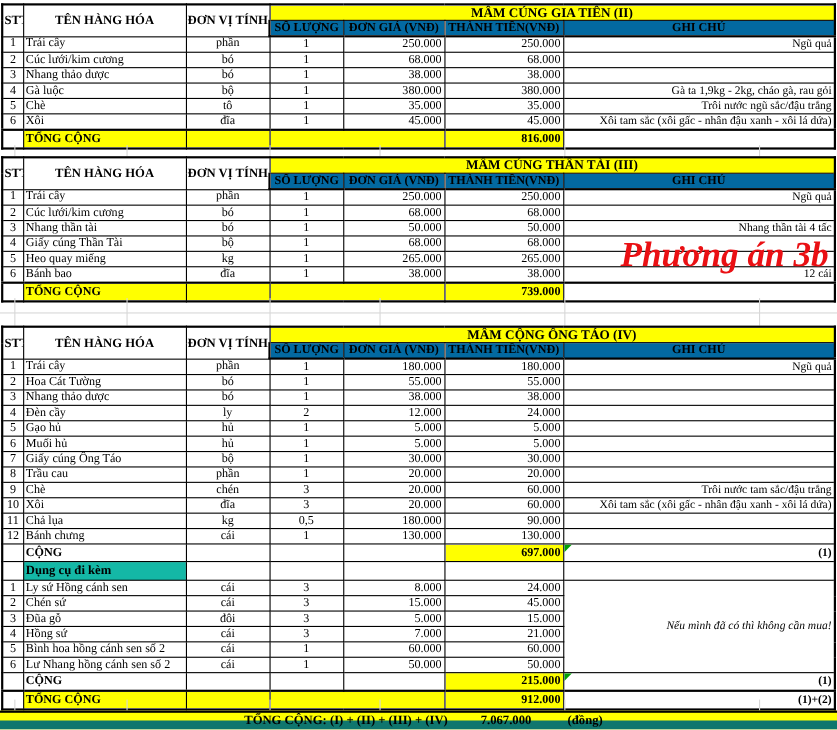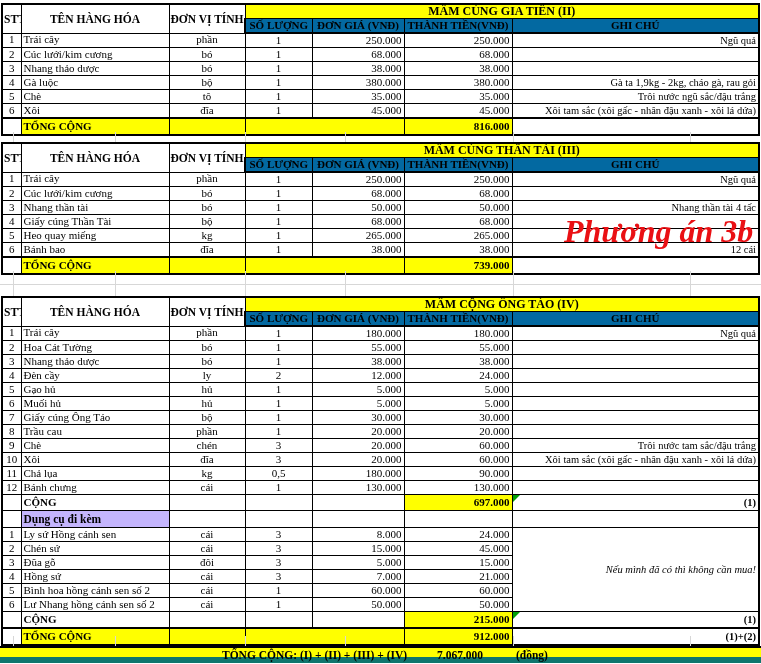"Dụng cụ đi kèm" .sec { background: #c4b5fd -> #14b8a6 }
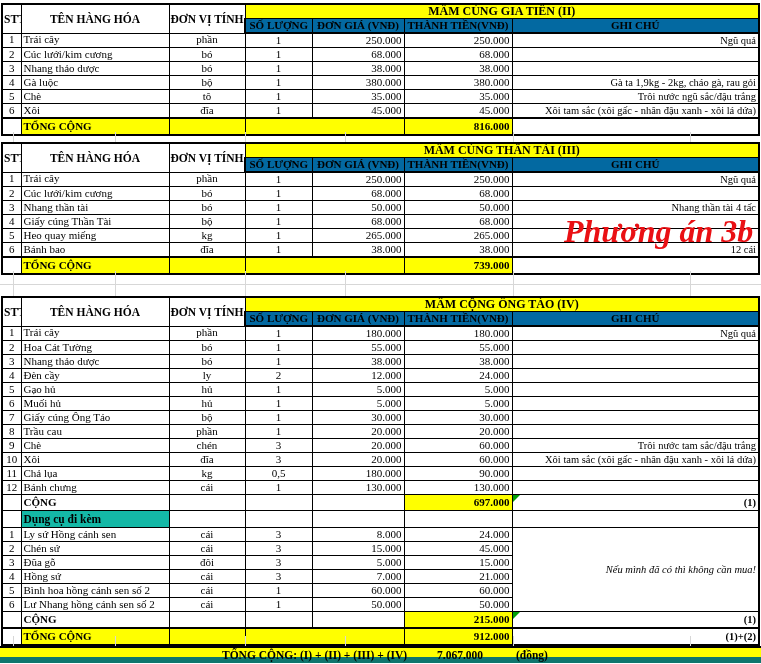"TỔNG CỘNG: (I) + (II)" #grandbar { border-bottom: 6px solid #0f766e -> 8px solid #0f766e }
